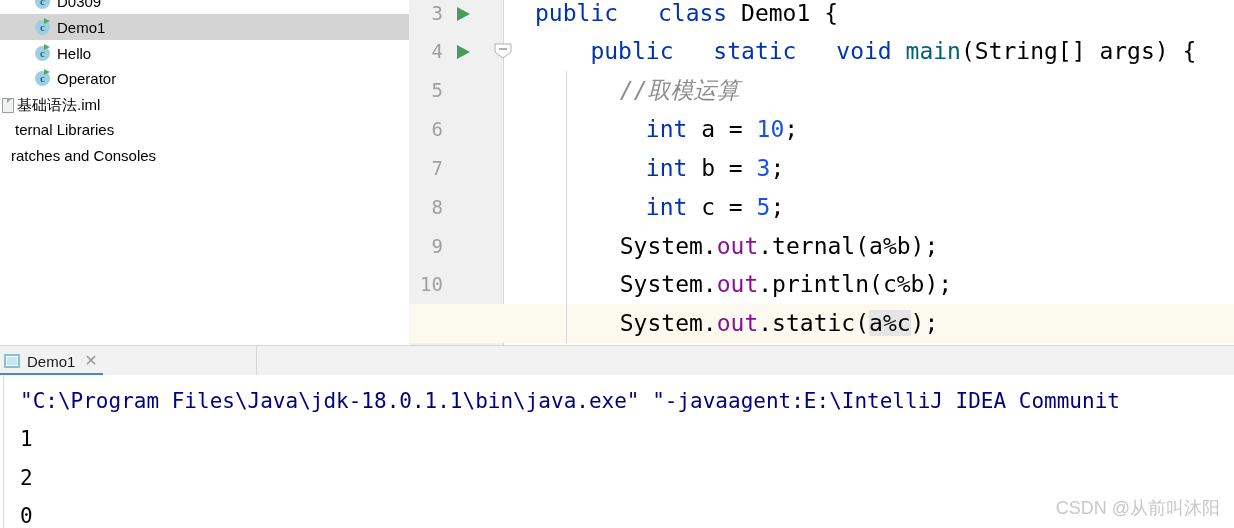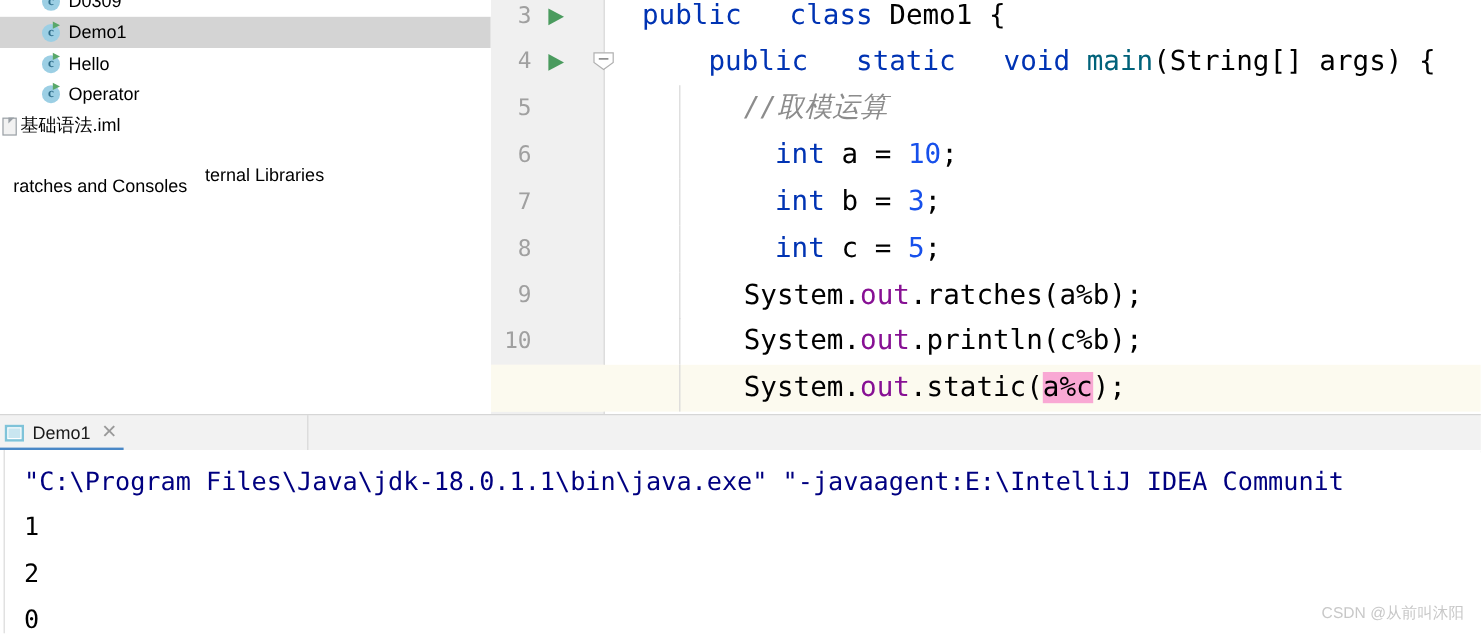"ternal Libraries" div.tree-row { flex-direction: column -> none; padding-left: 16px -> 4px; top: 131px -> 116px }
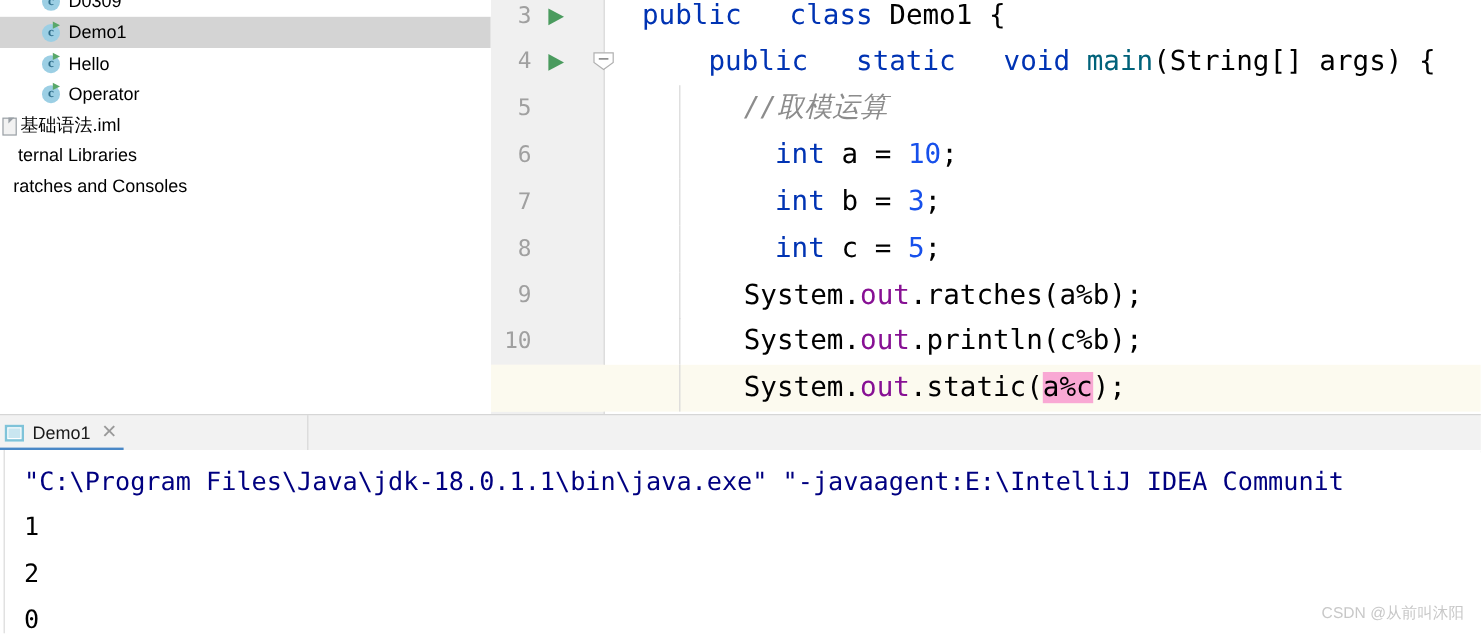".ratches(a%b);" span { text: .ratches -> .ternal }
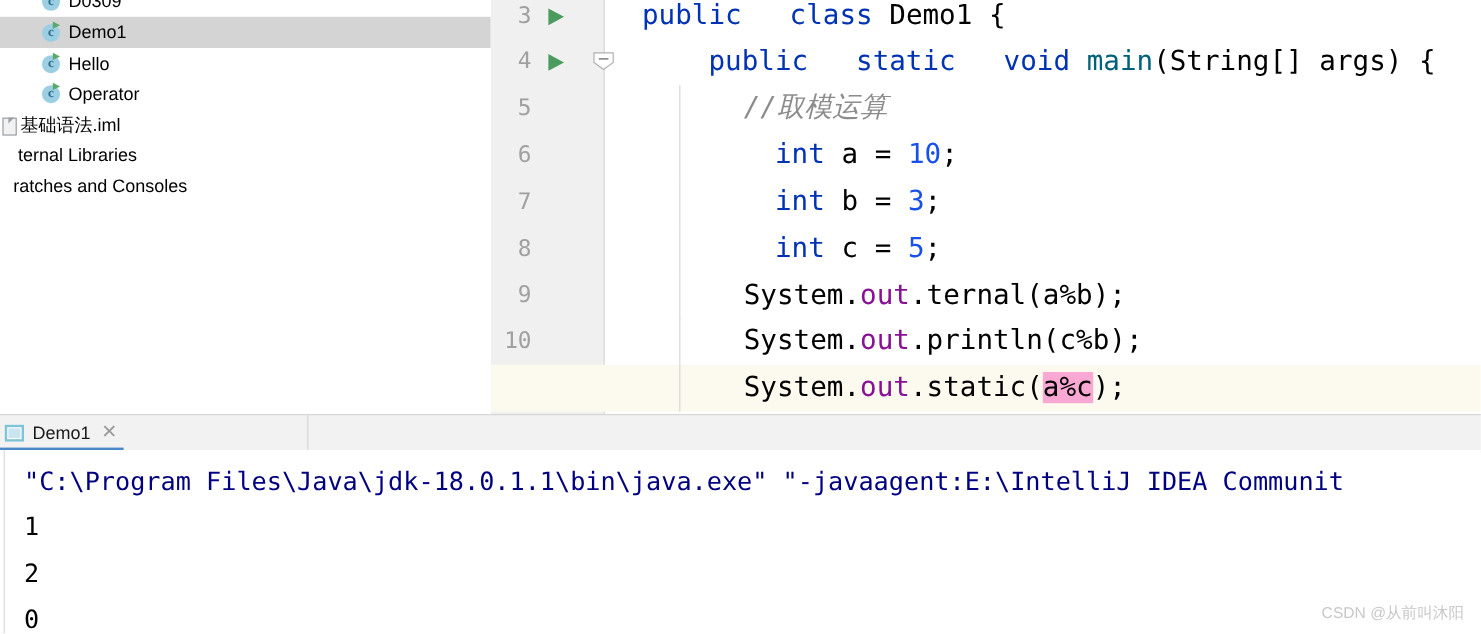"a%c" .sel-hl { background: #f9a8d4 -> #e5e5e5 }
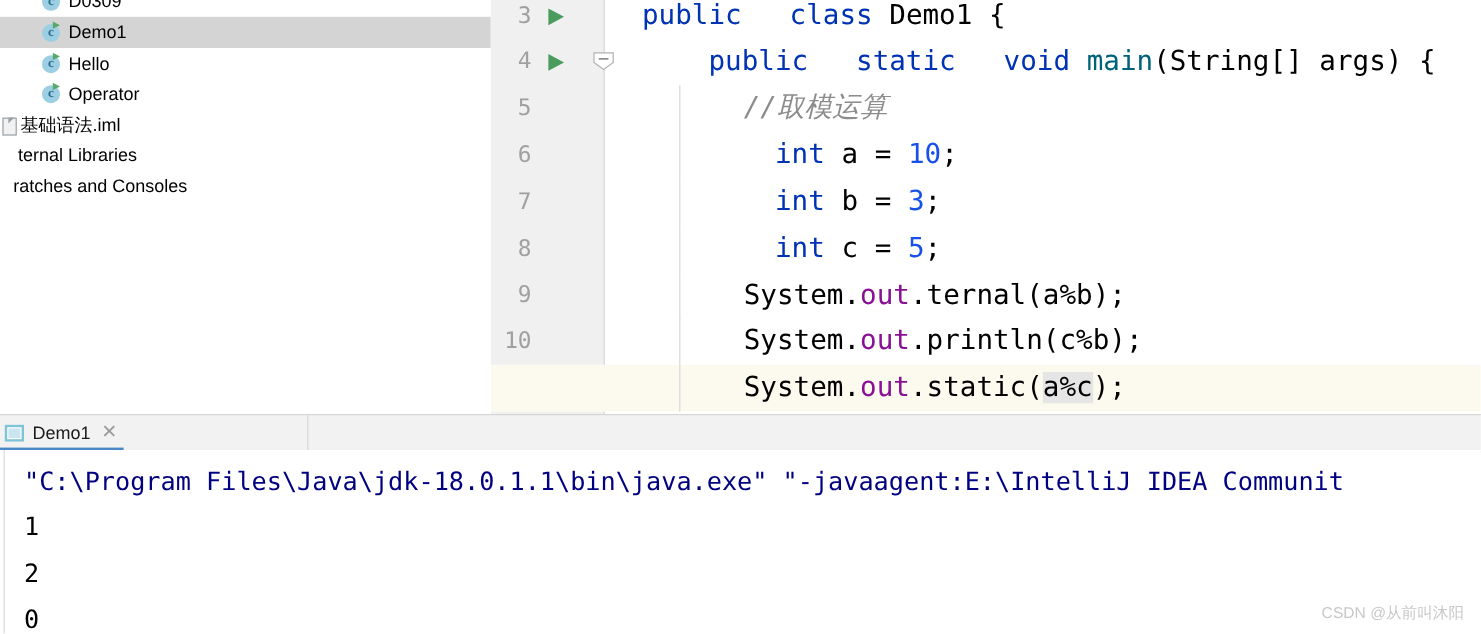"CSDN @从前叫沐阳" #watermark { font-size: 13px -> 18px }
